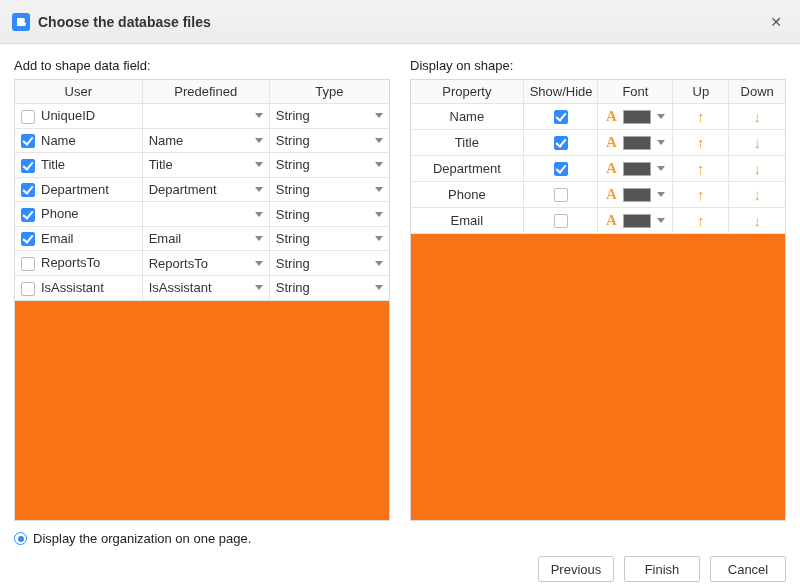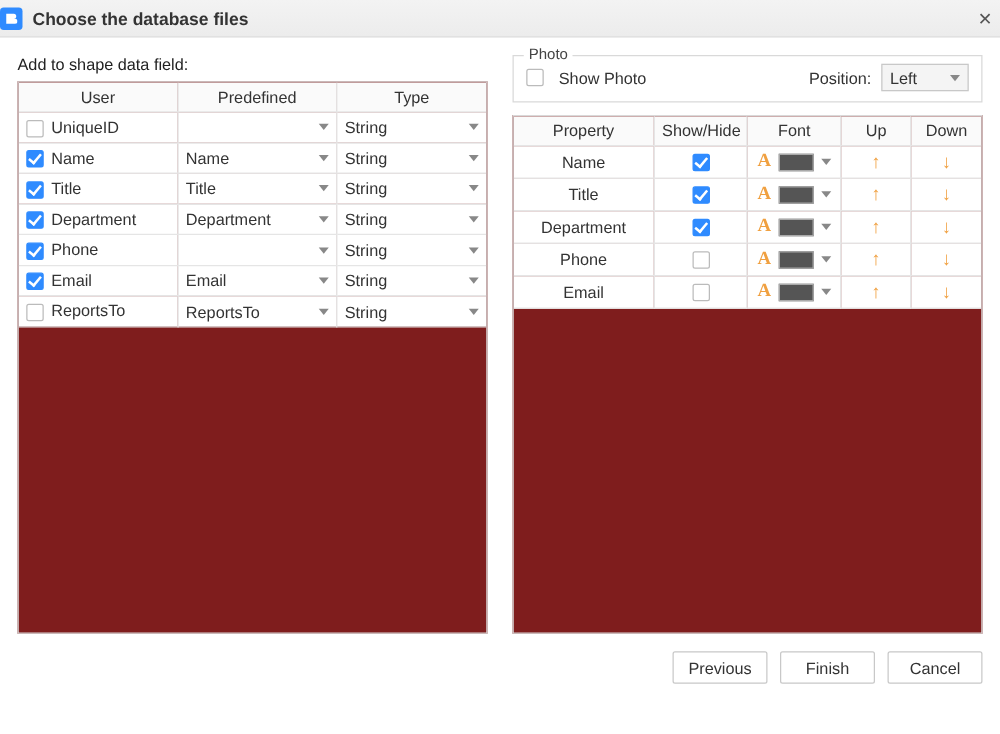"Choose the database files" .titlebar { height: 30px -> 44px; padding: 0 0 -> 0 12px }
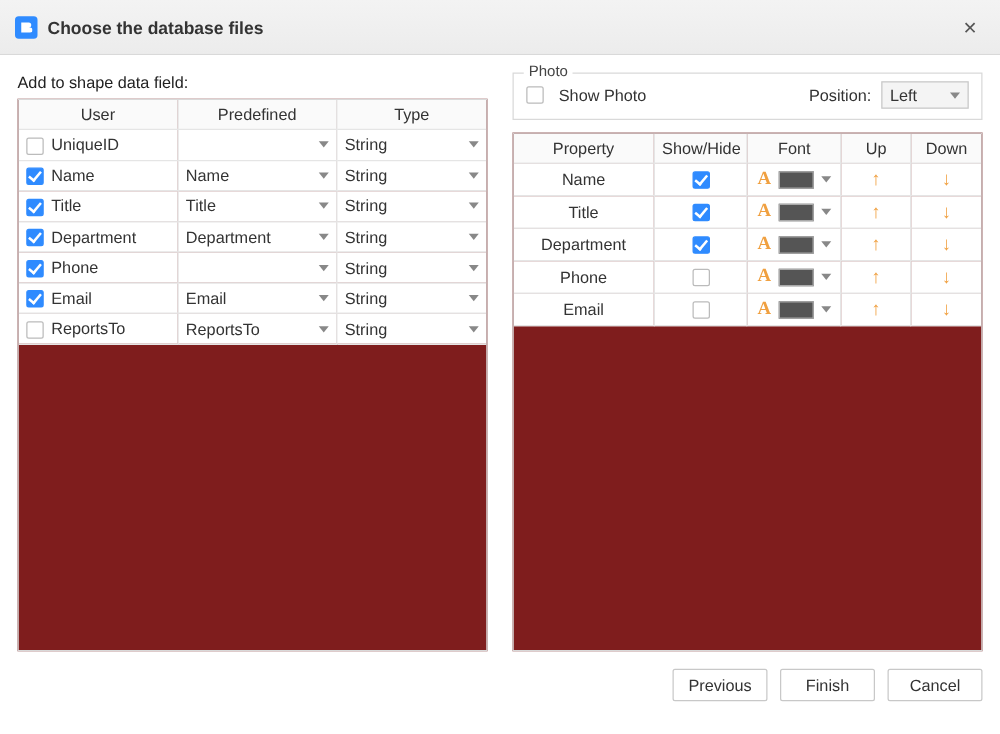"Display on shape:" div.section-title { html: none -> <div>Display on shape:</div> }
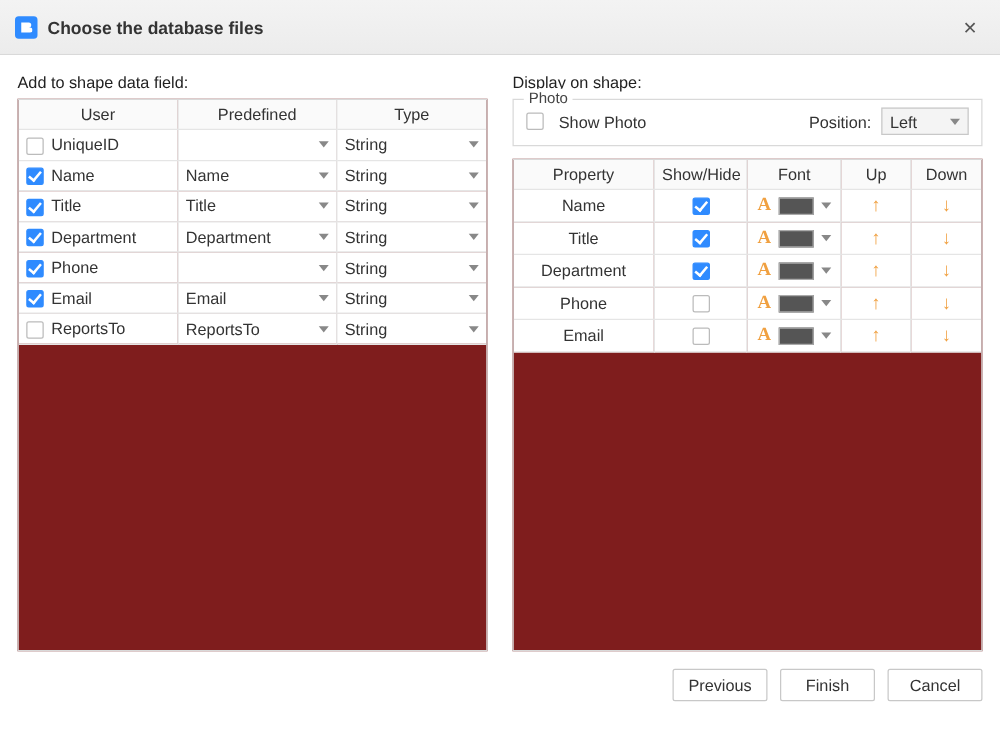"Photo" div.fieldset { html: <div> <span>Photo</span> <div> <label> <span></span> <span>Show Photo</span> </label> <div> <span>Position:</span> <span> <span>Left</span> <span></span> </span> </div> </div> </div> -> none }
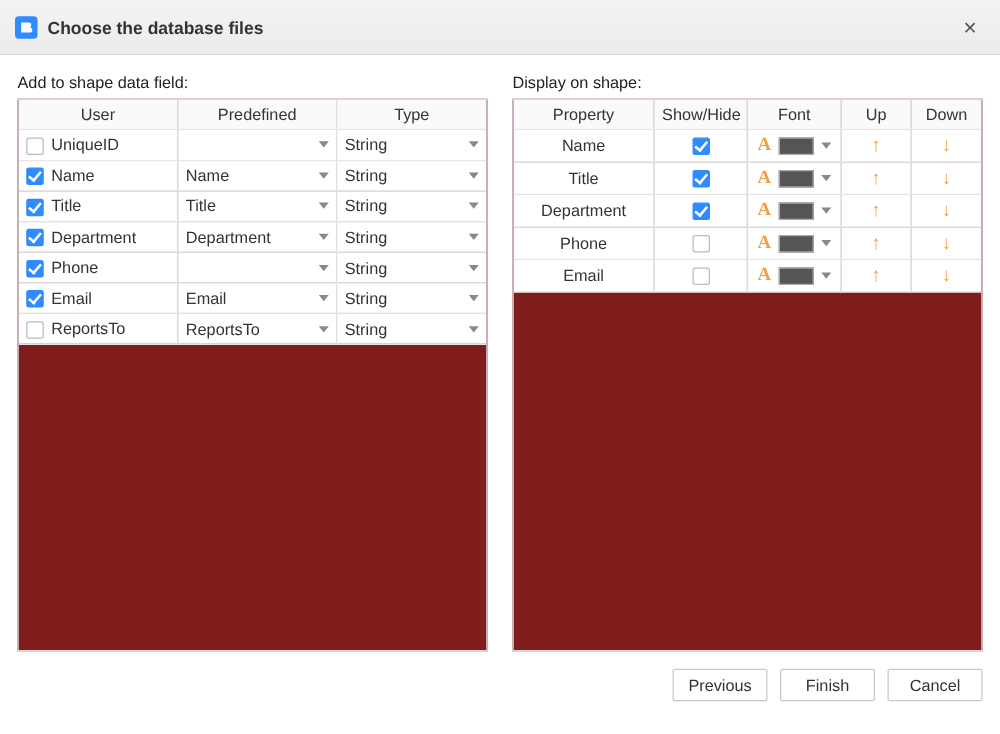"User" .grid { background: #7f1d1d -> #f97316 }
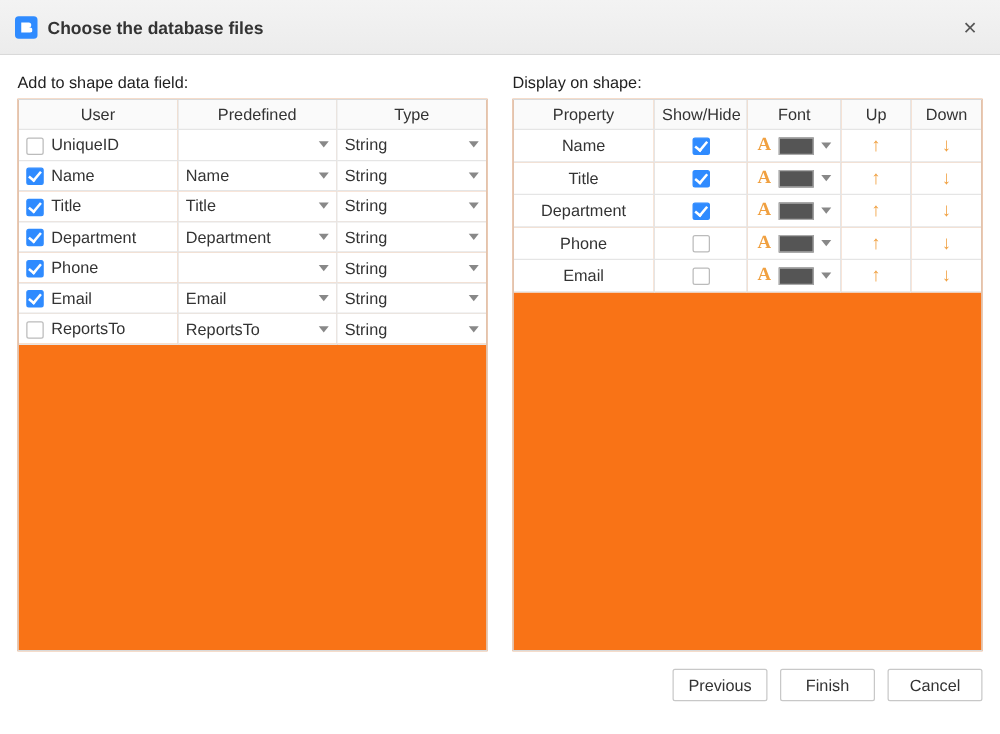"IsAssistant" tr { html: none -> <tr> <td><span></span><span>IsAssistant</span></td> <td> <div> <span>IsAssistant</span> <span></span> </div> </td> <td> <div> <span>String</span> <span></span> </div> </td> </tr> }
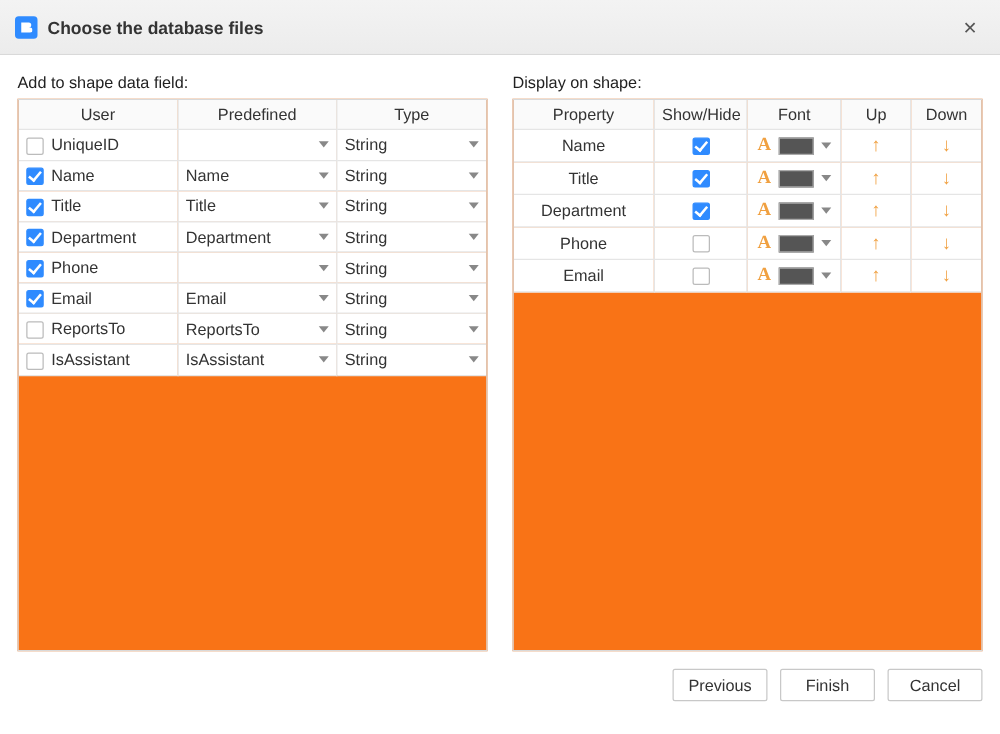"Display the organization on one" label.radio-row { html: none -> <label> <span></span> <span>Display the organization on one page.</span> </label> }
